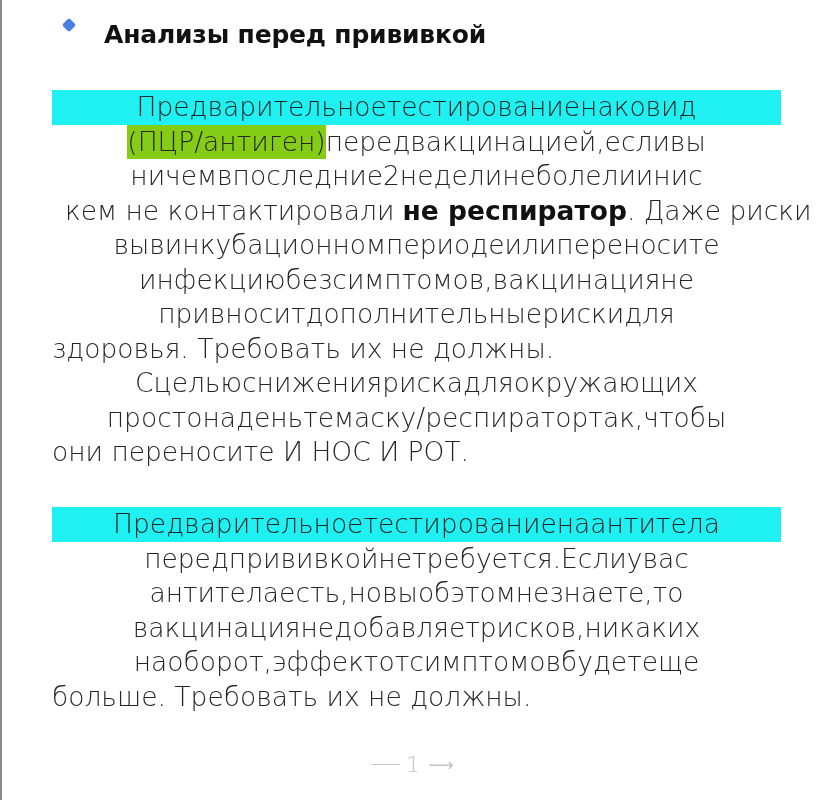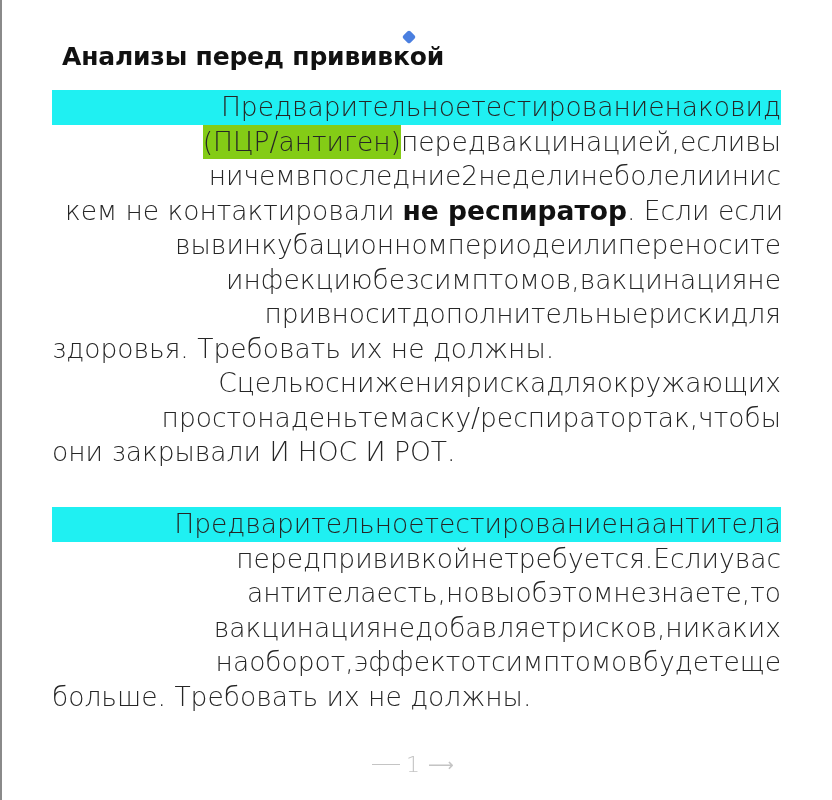"Анализы перед прививкой" .heading { align-items: flex-end -> flex-start; flex-direction: column -> none; top: 32px -> 20px }
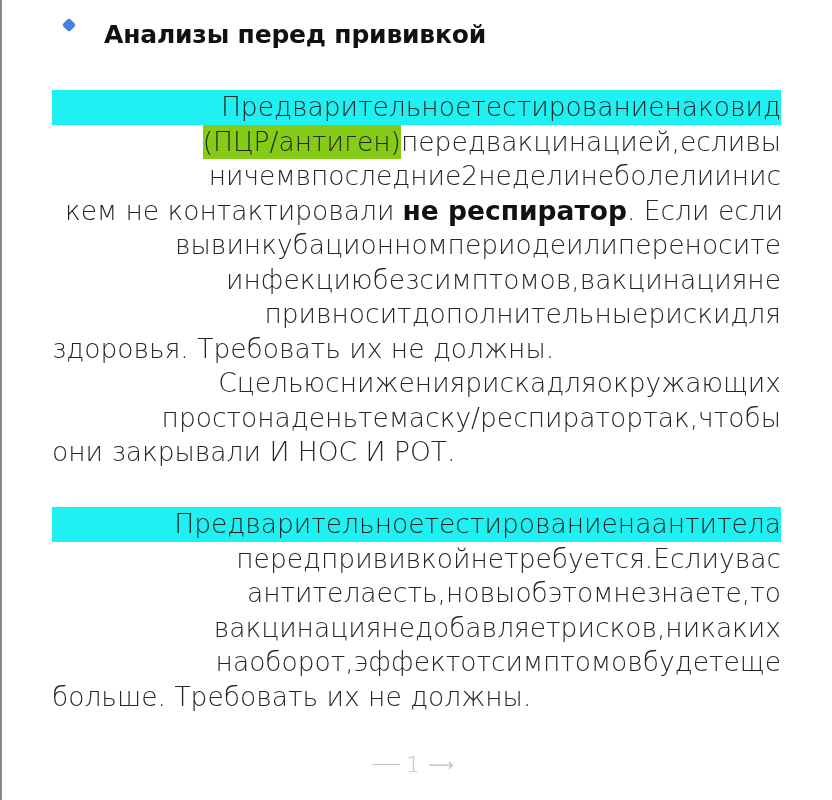"Предварительное" .line { justify-content: flex-end -> center }
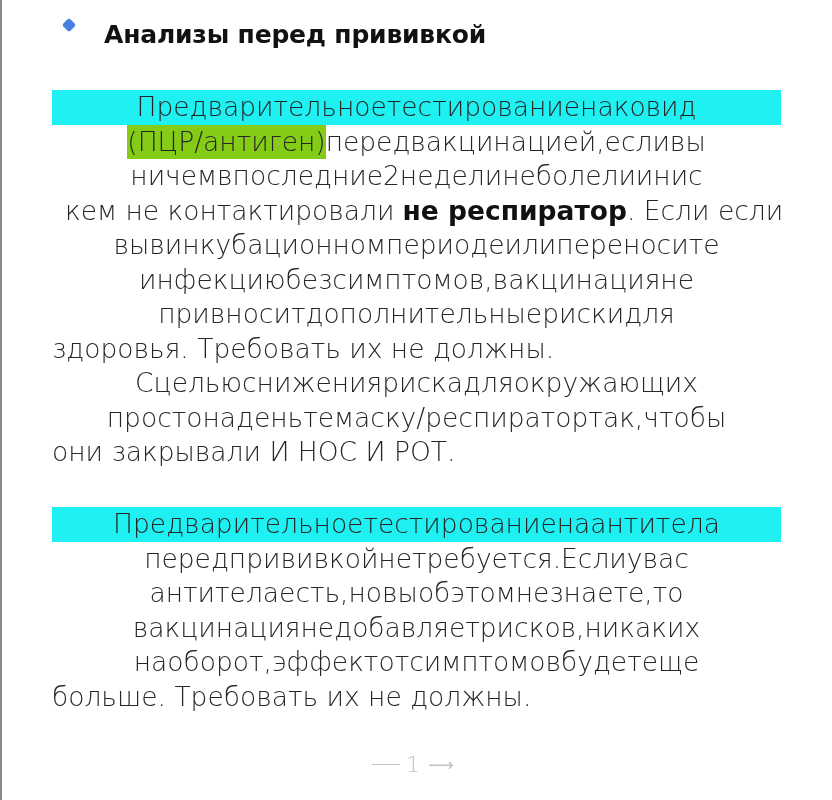". Если если" span { text: Если если -> Даже риски }
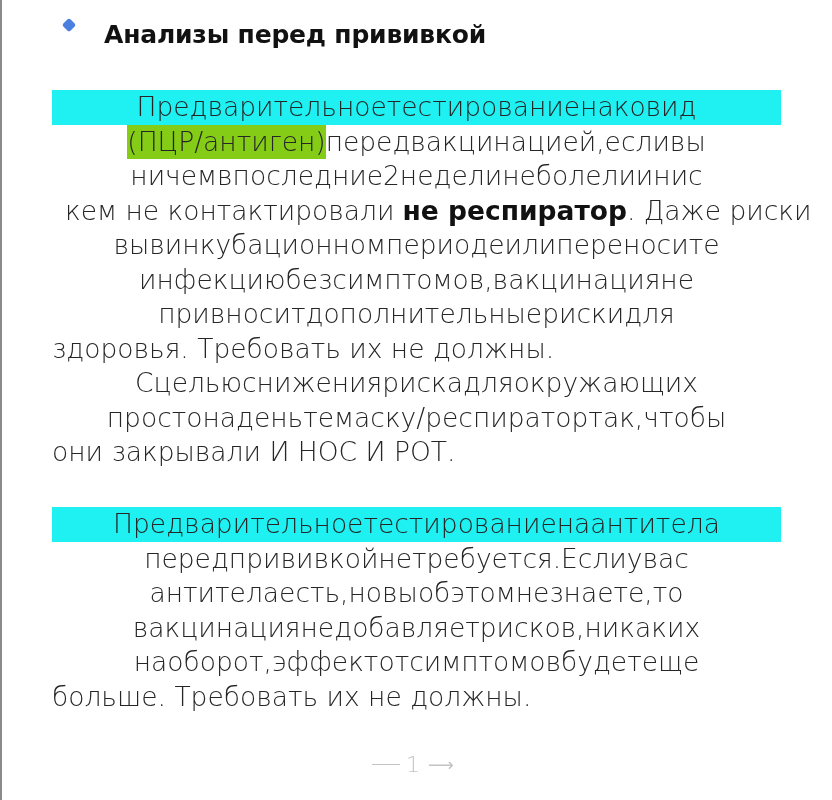"они закрывали И НОС И" span { text: закрывали -> переносите }
